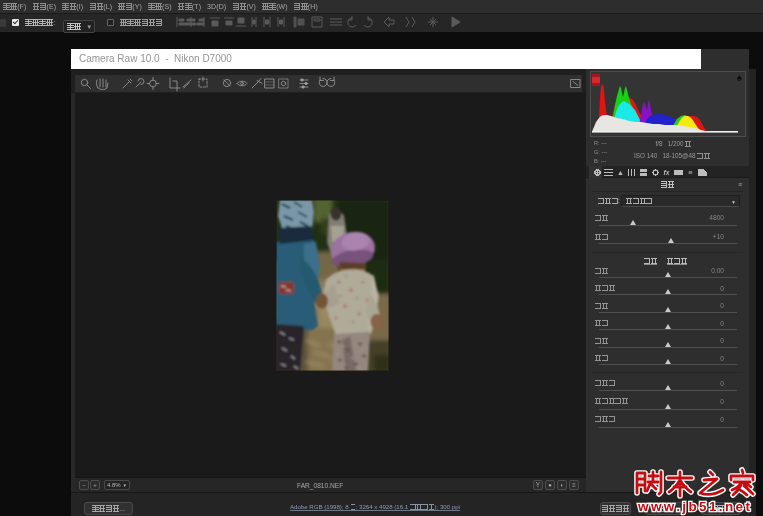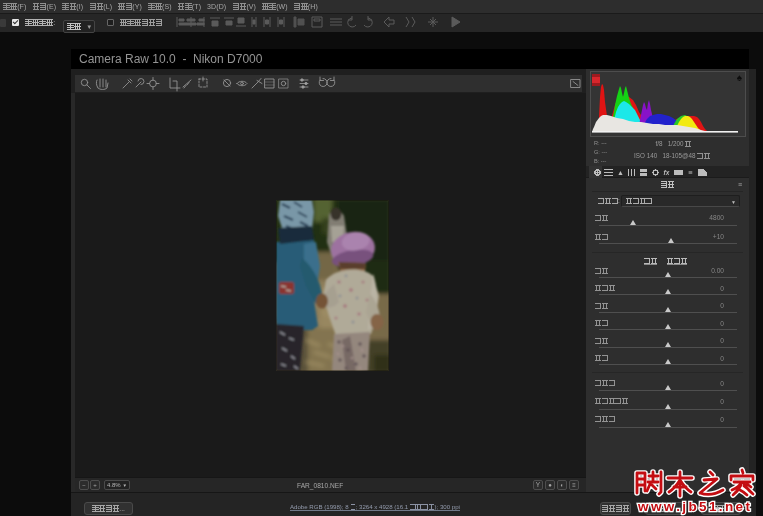"Camera Raw 10.0 - Nikon" #titlebar { background: #000000 -> #ffffff; font-size: 12px -> 10px; width: 678px -> 630px }
